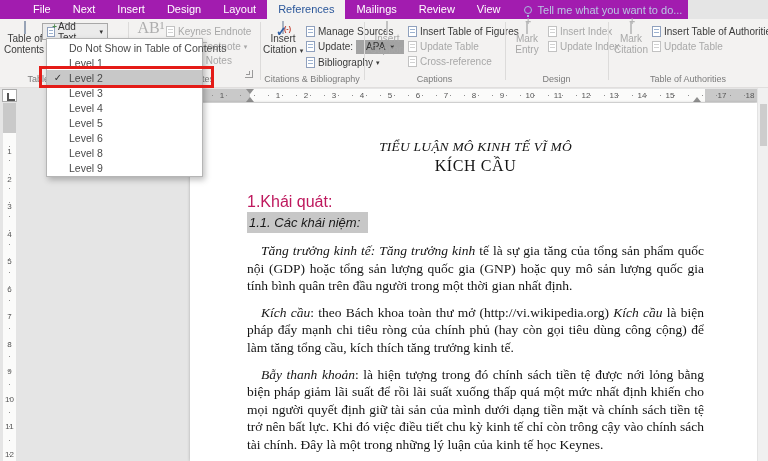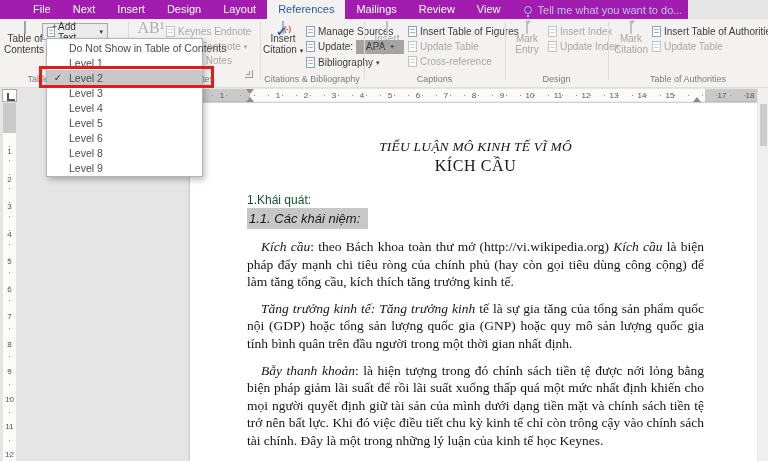"1.Khái quát:" .dh1 { color: #14532d -> #be185d; font-size: 12px -> 16px }
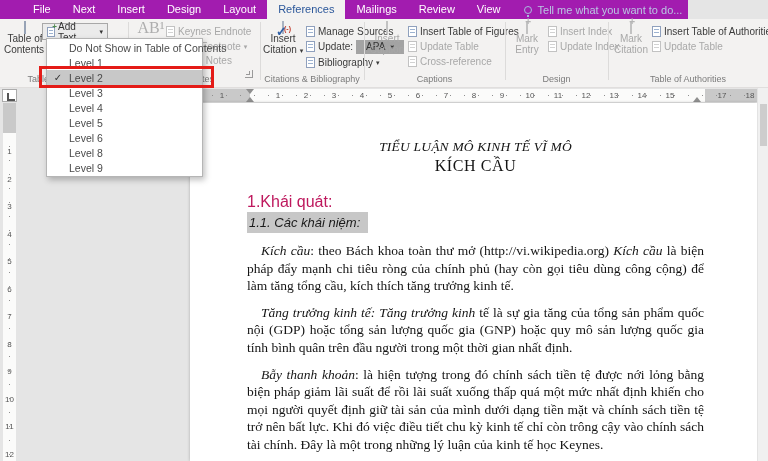"Kích cầu: theo Bách khoa" p.para { order: before "Tăng trưởng kinh tế: Tăng" -> after "Tăng trưởng kinh tế: Tăng" }
